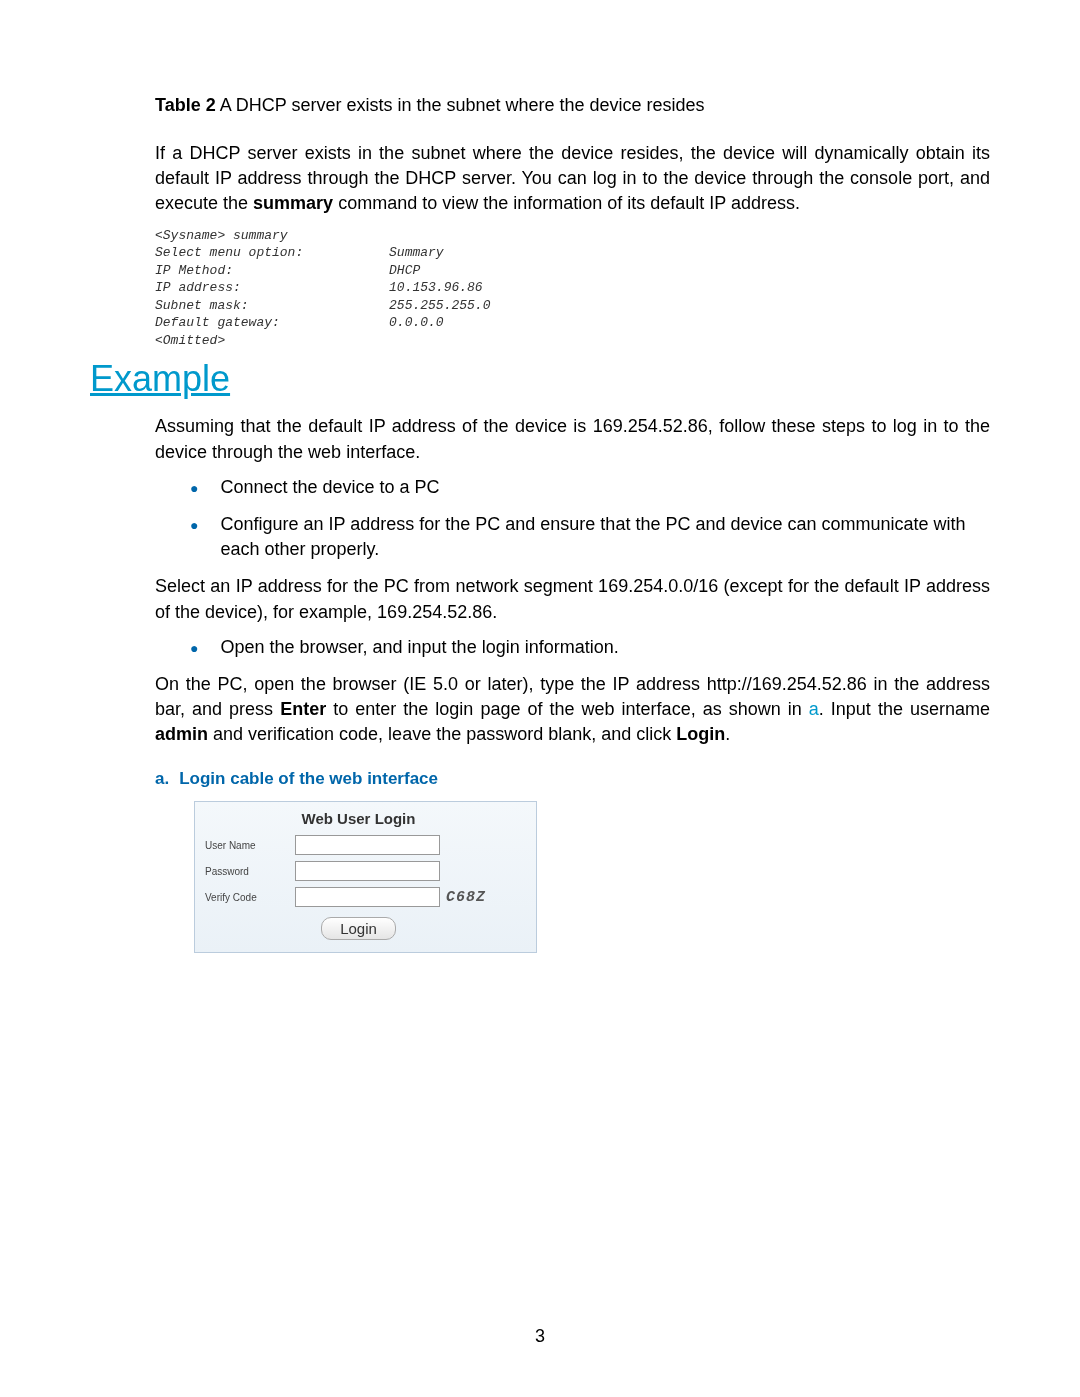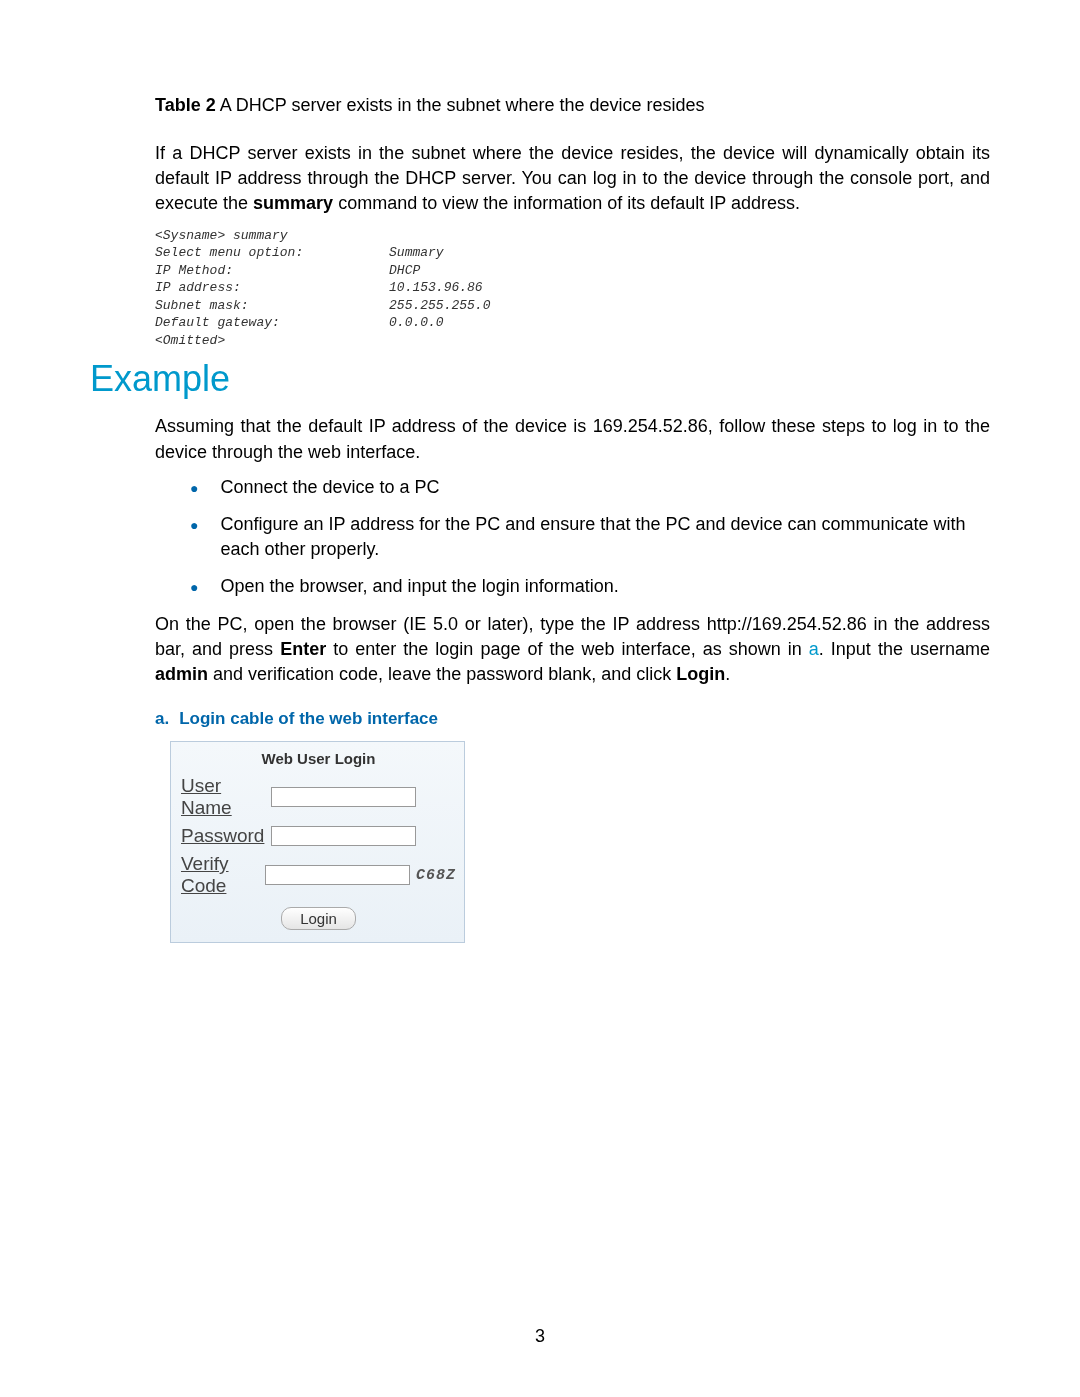"Example" .h2-example { text-decoration: none -> underline }
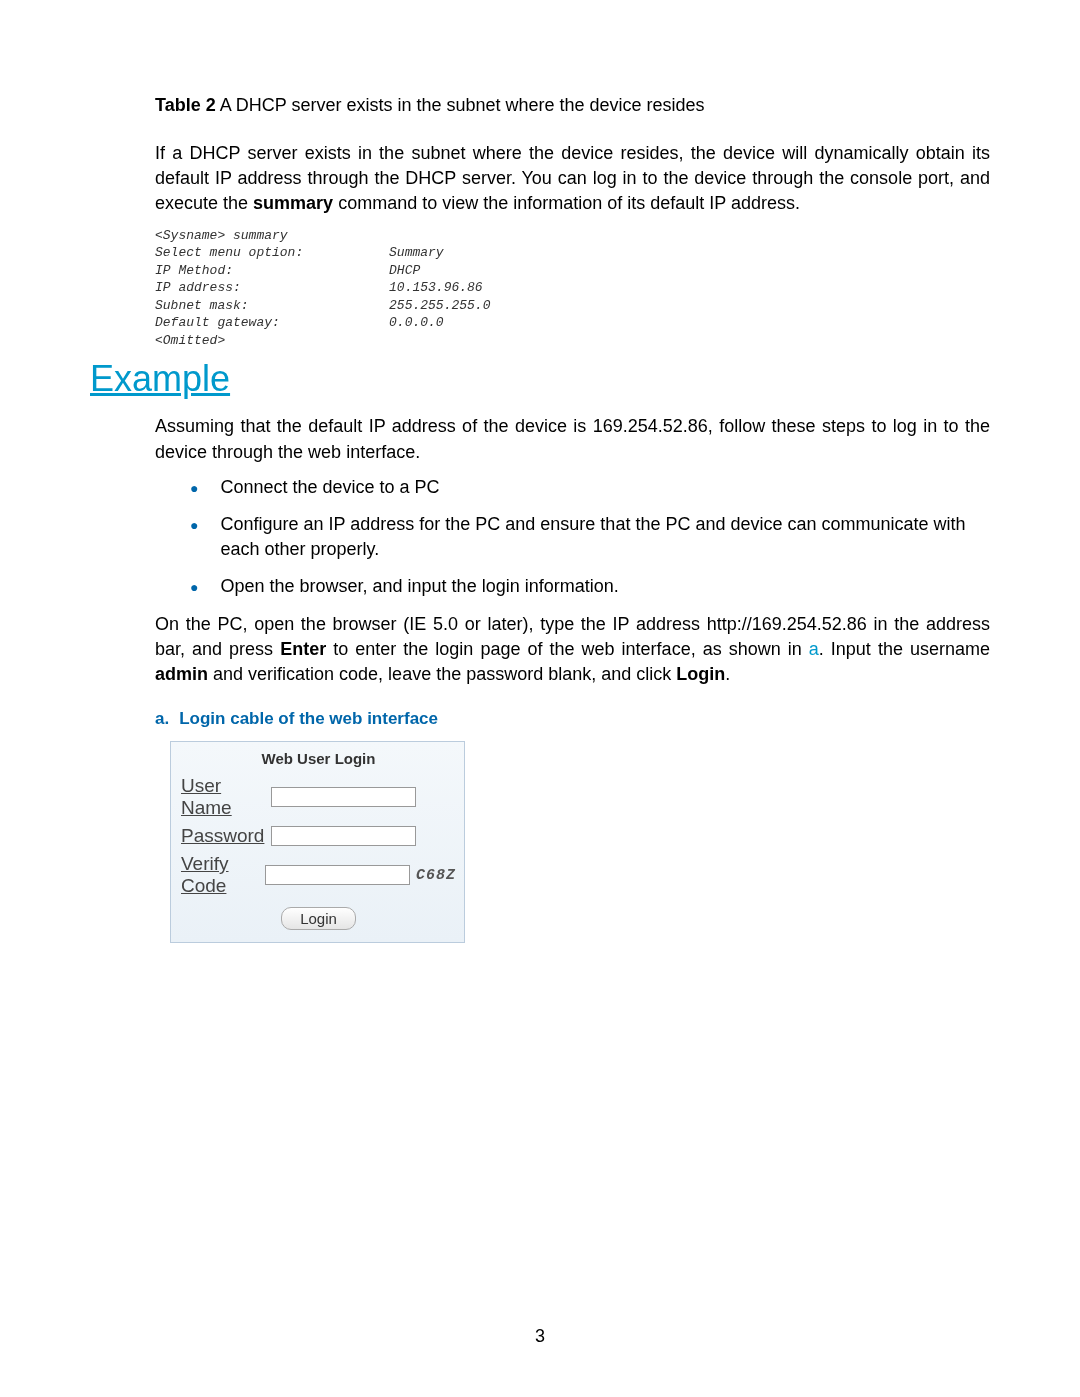"Select an IP address for" p.body-text { html: none -> <p>Select an IP address for the PC from network segment 169.254.0.0/16 (except for the default IP address of the device), for example, 169.254.52.86.</p> }
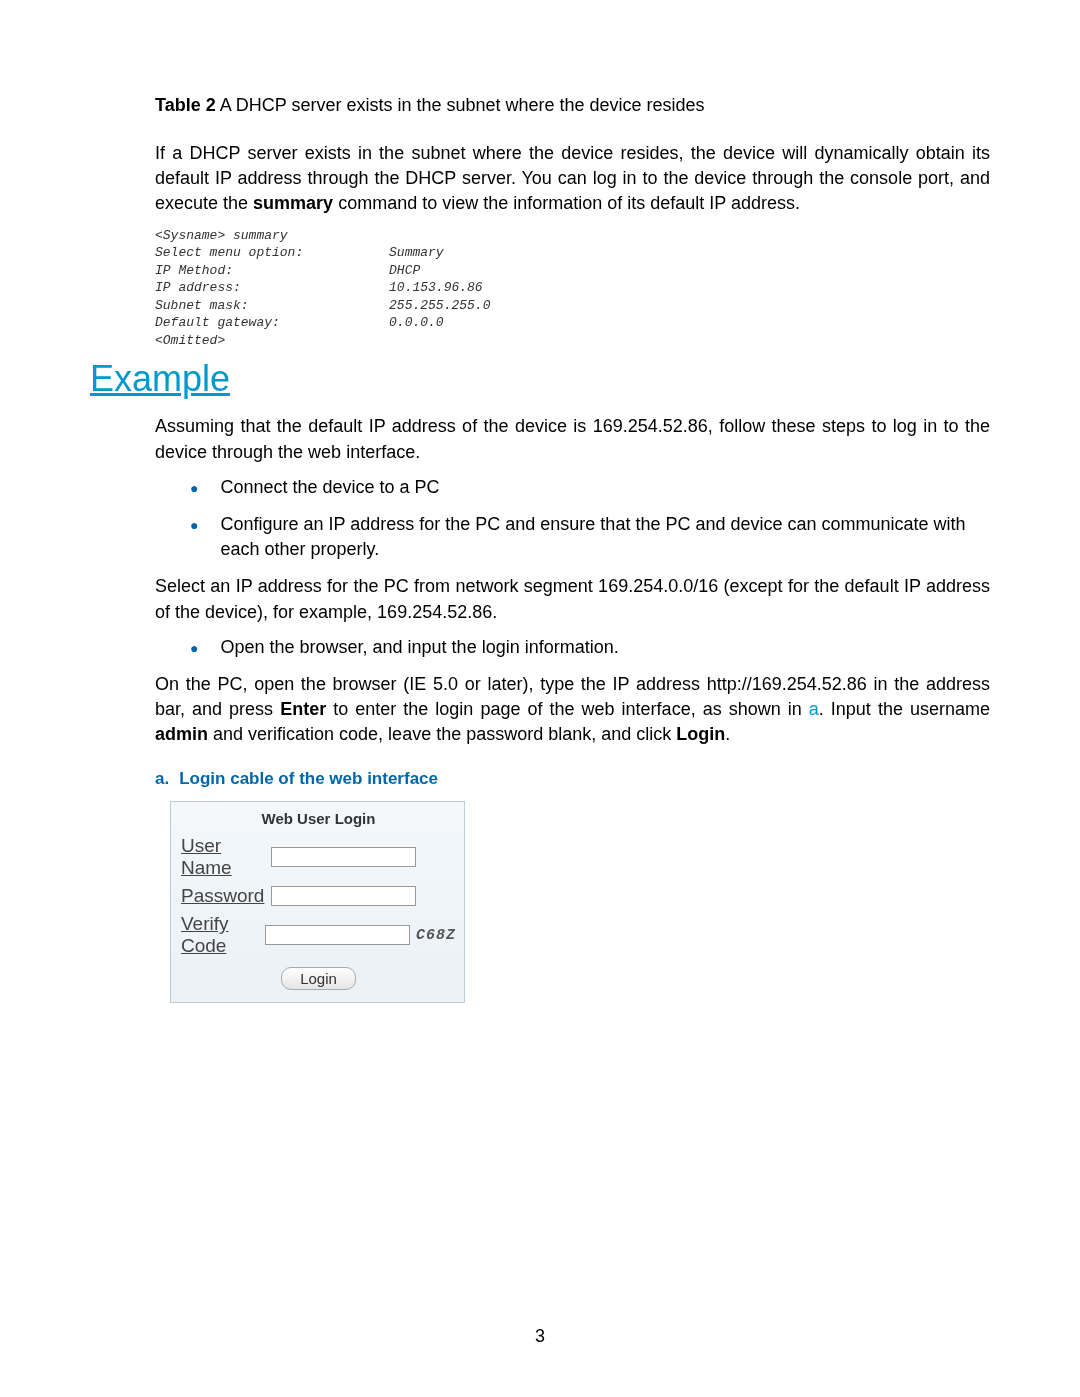"Web User Login" .login-box { margin-left: 80px -> 104px; padding: 8px 8px 12px 10px -> 8px 24px 12px 10px; width: 295px -> 343px }
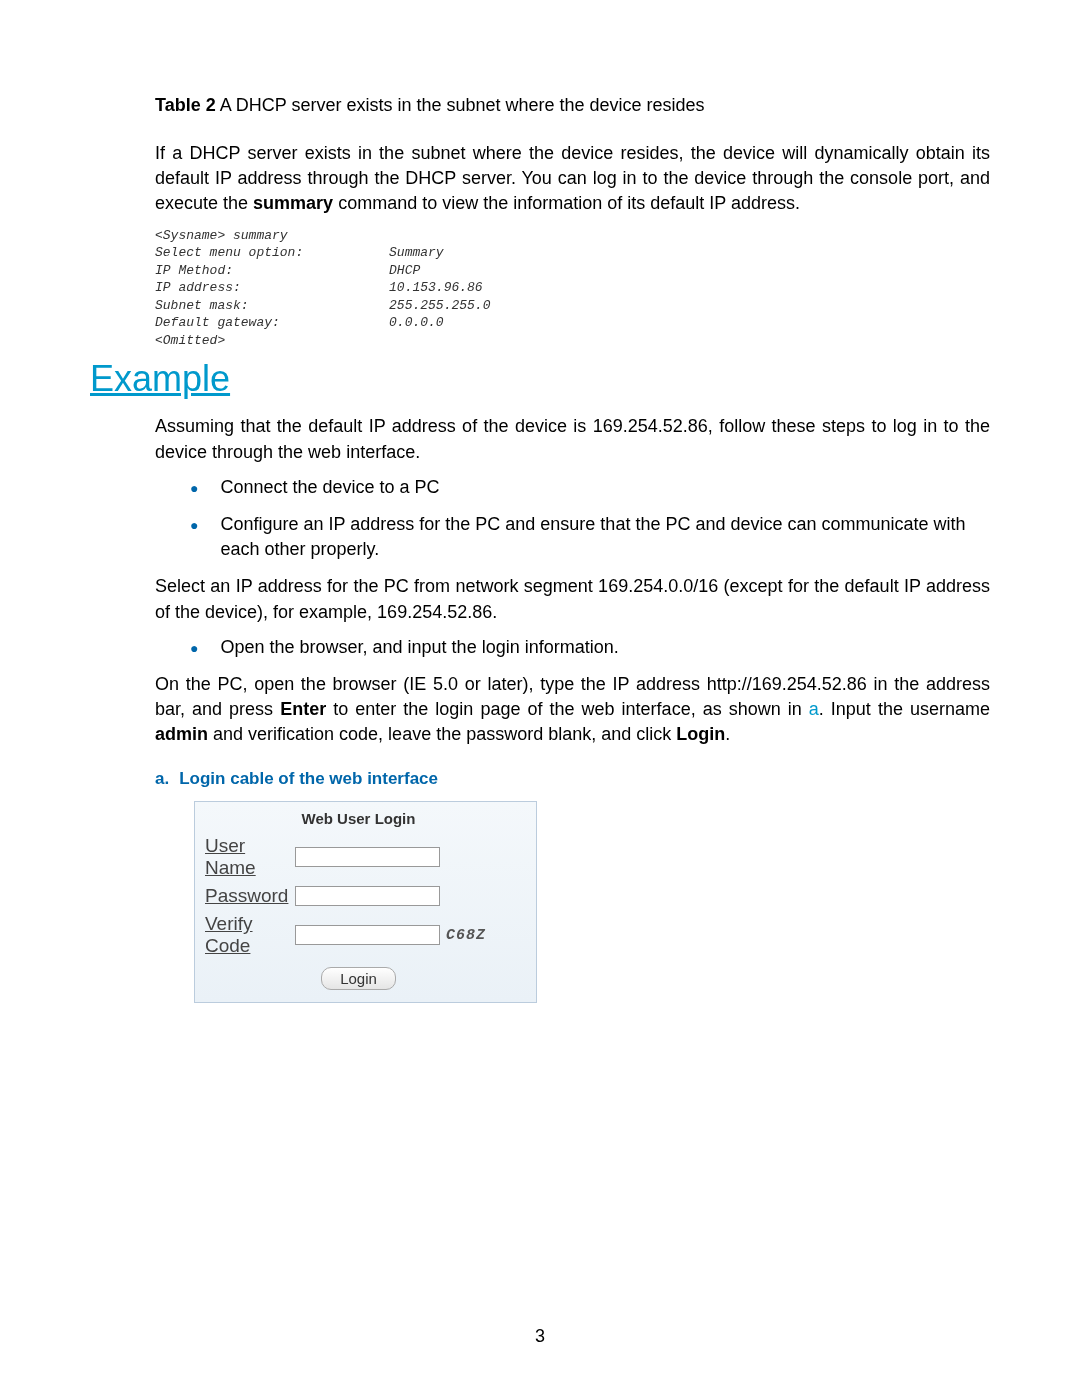"User Name" .login-label { font-size: 19px -> 10px; text-decoration: underline -> none }
